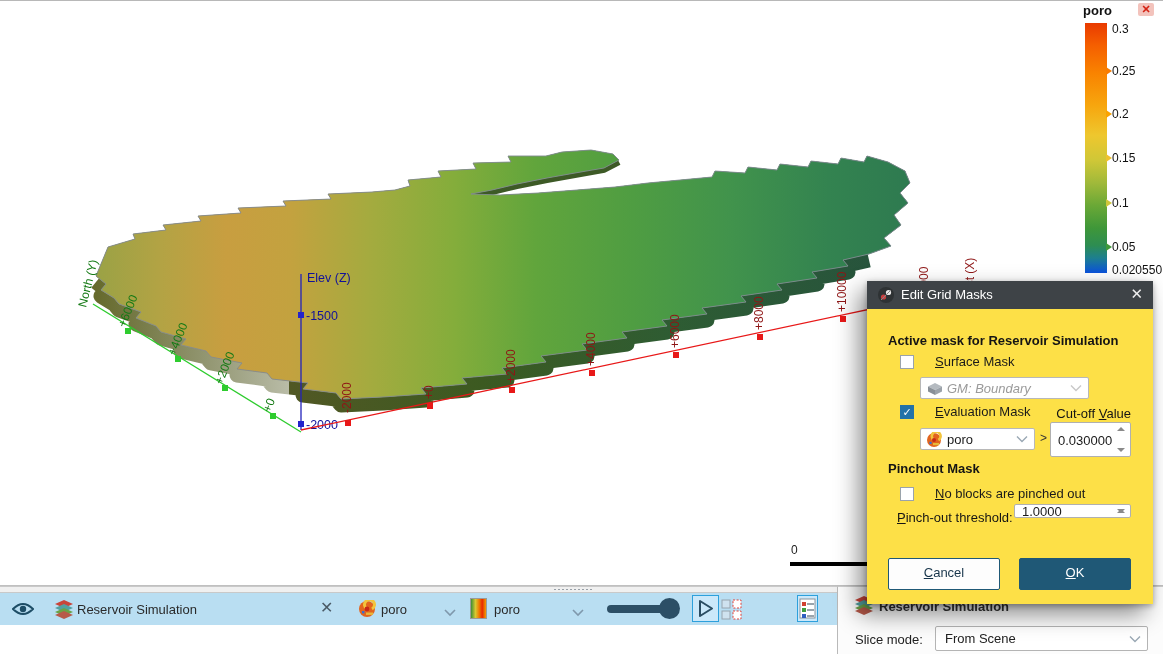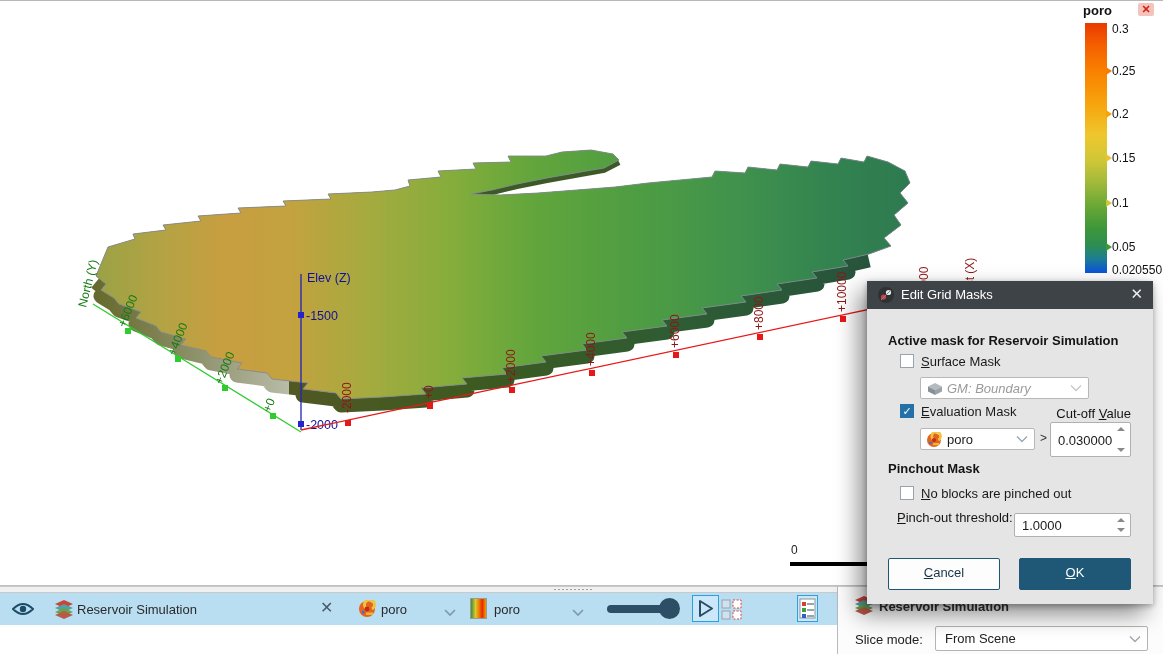"Edit Grid Masks" .dialog { background: #e5e5e5 -> #fde047 }
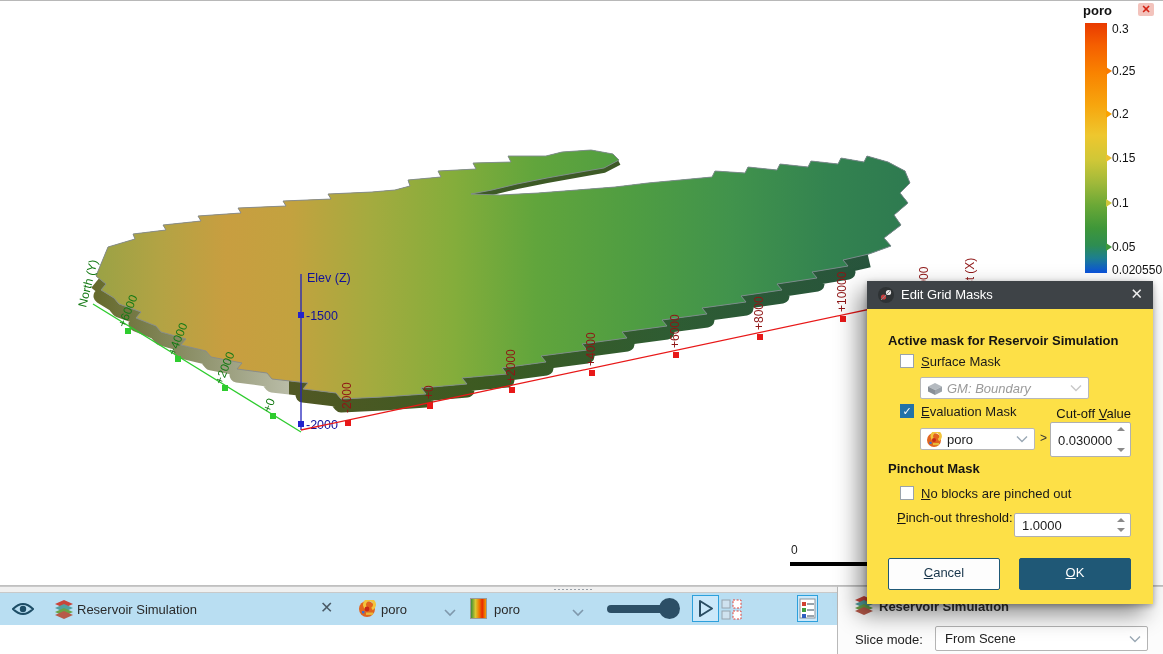"Surface Mask" .cbrow { align-items: flex-start -> flex-end; gap: 7px -> 21px }
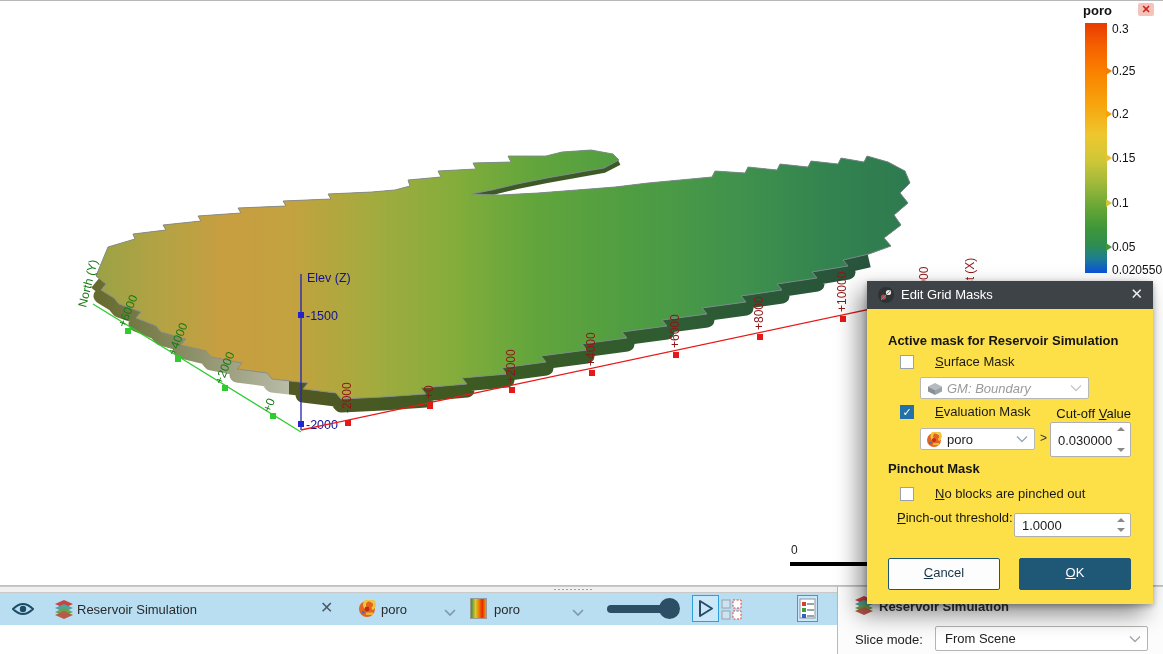"1.0000" .spin-pinch { height: 24px -> 14px; top: 204px -> 195px }
